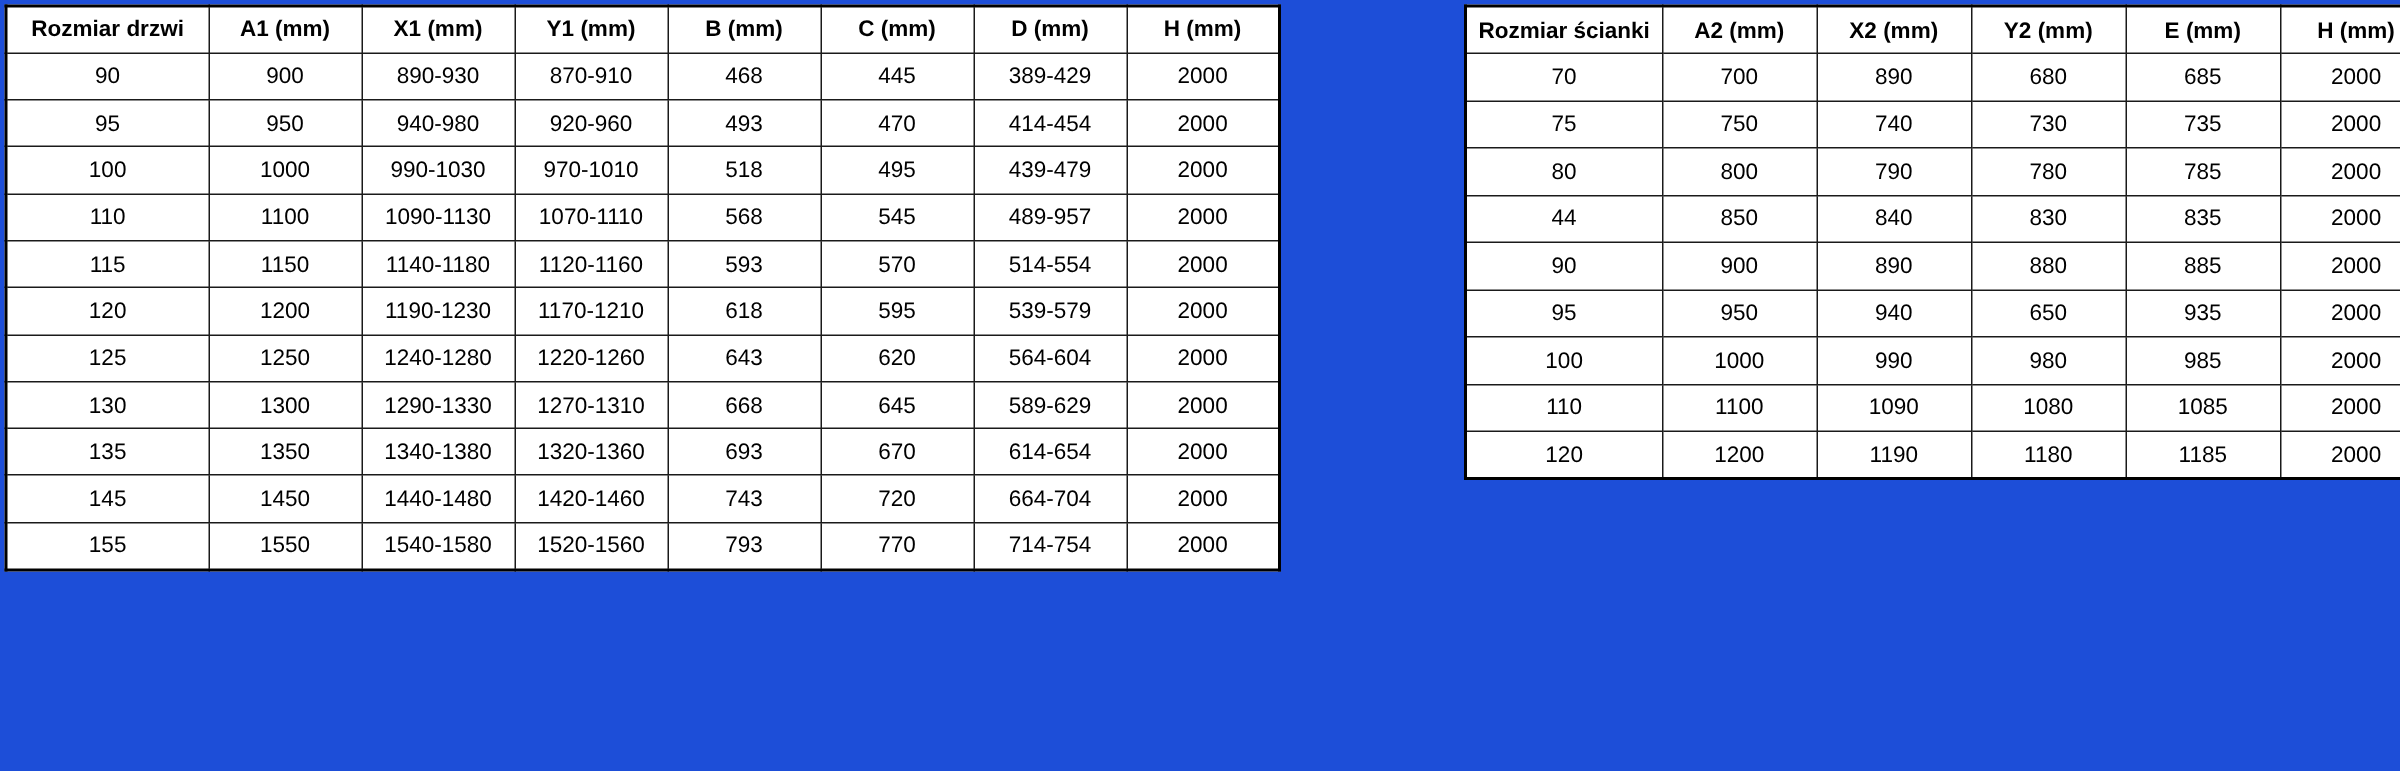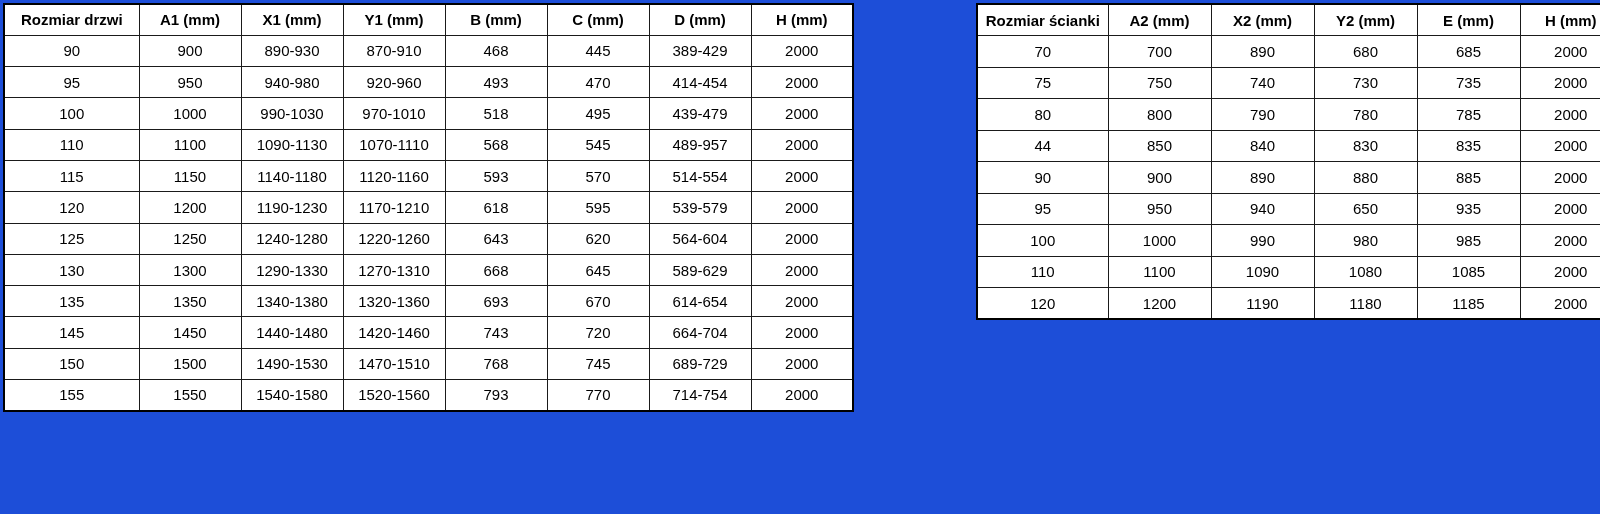"150" tr { html: <tr> <td>150</td> <td>1500</td> <td>1490-1530</td> <td>1470-1510</td> <td>768</td> <td>745</td> <td>689-729</td> <td>2000</td> </tr> -> none }
